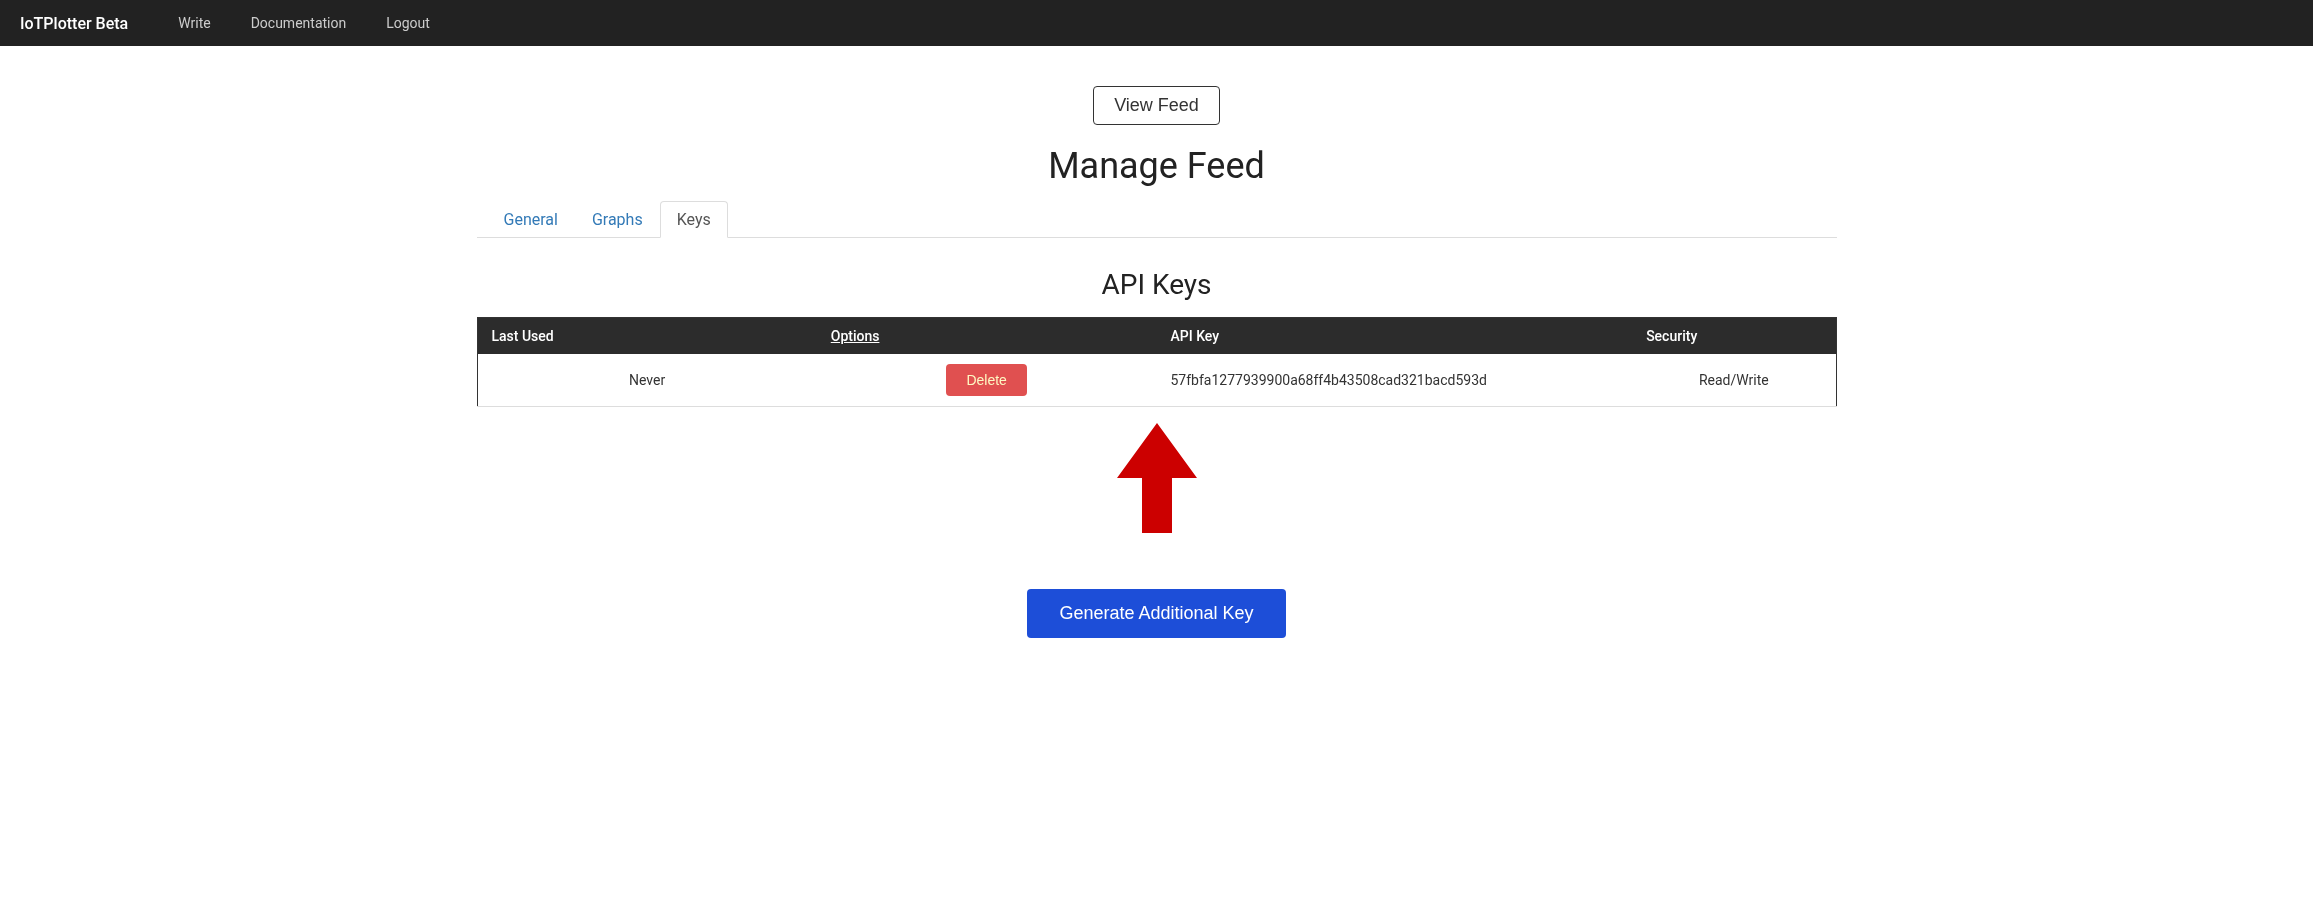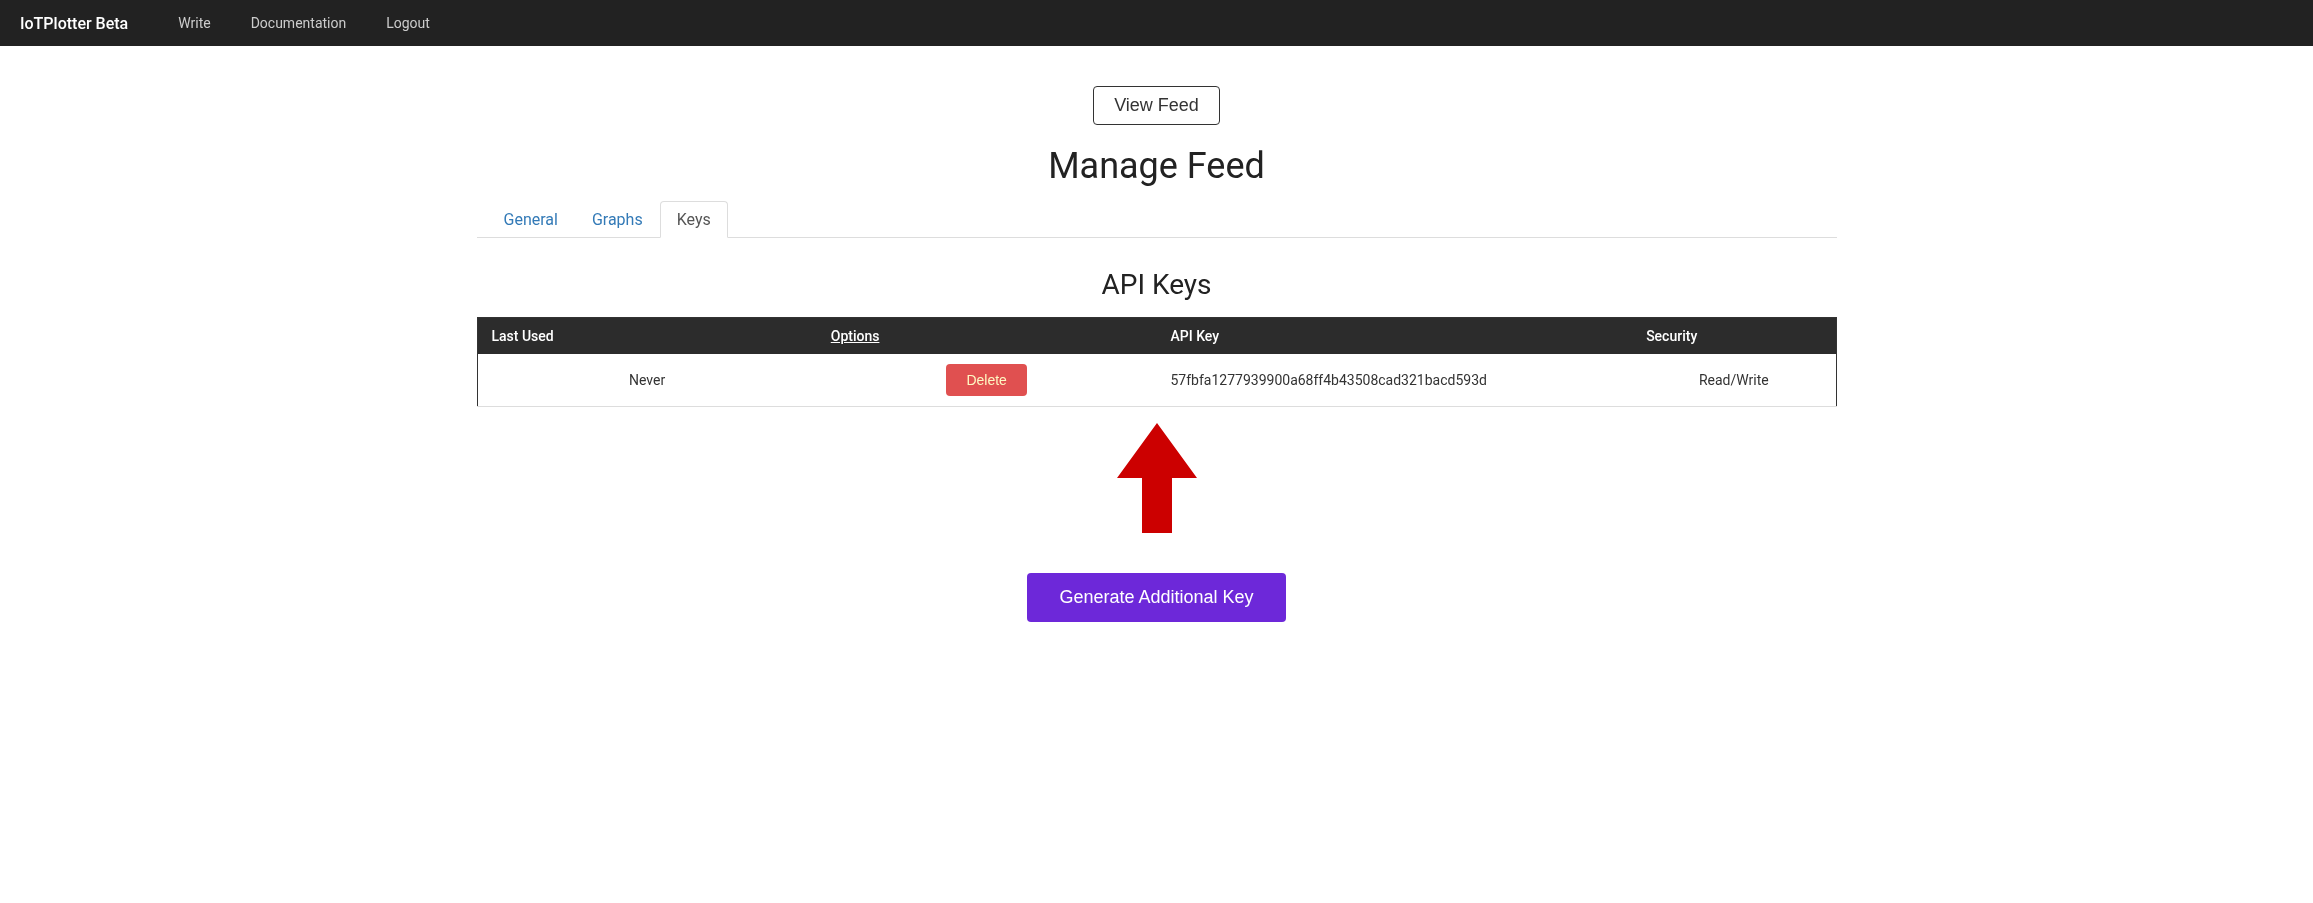"Generate Additional Key" .generate-btn { background-color: #6d28d9 -> #1d4ed8; margin-top: none -> 16px }
